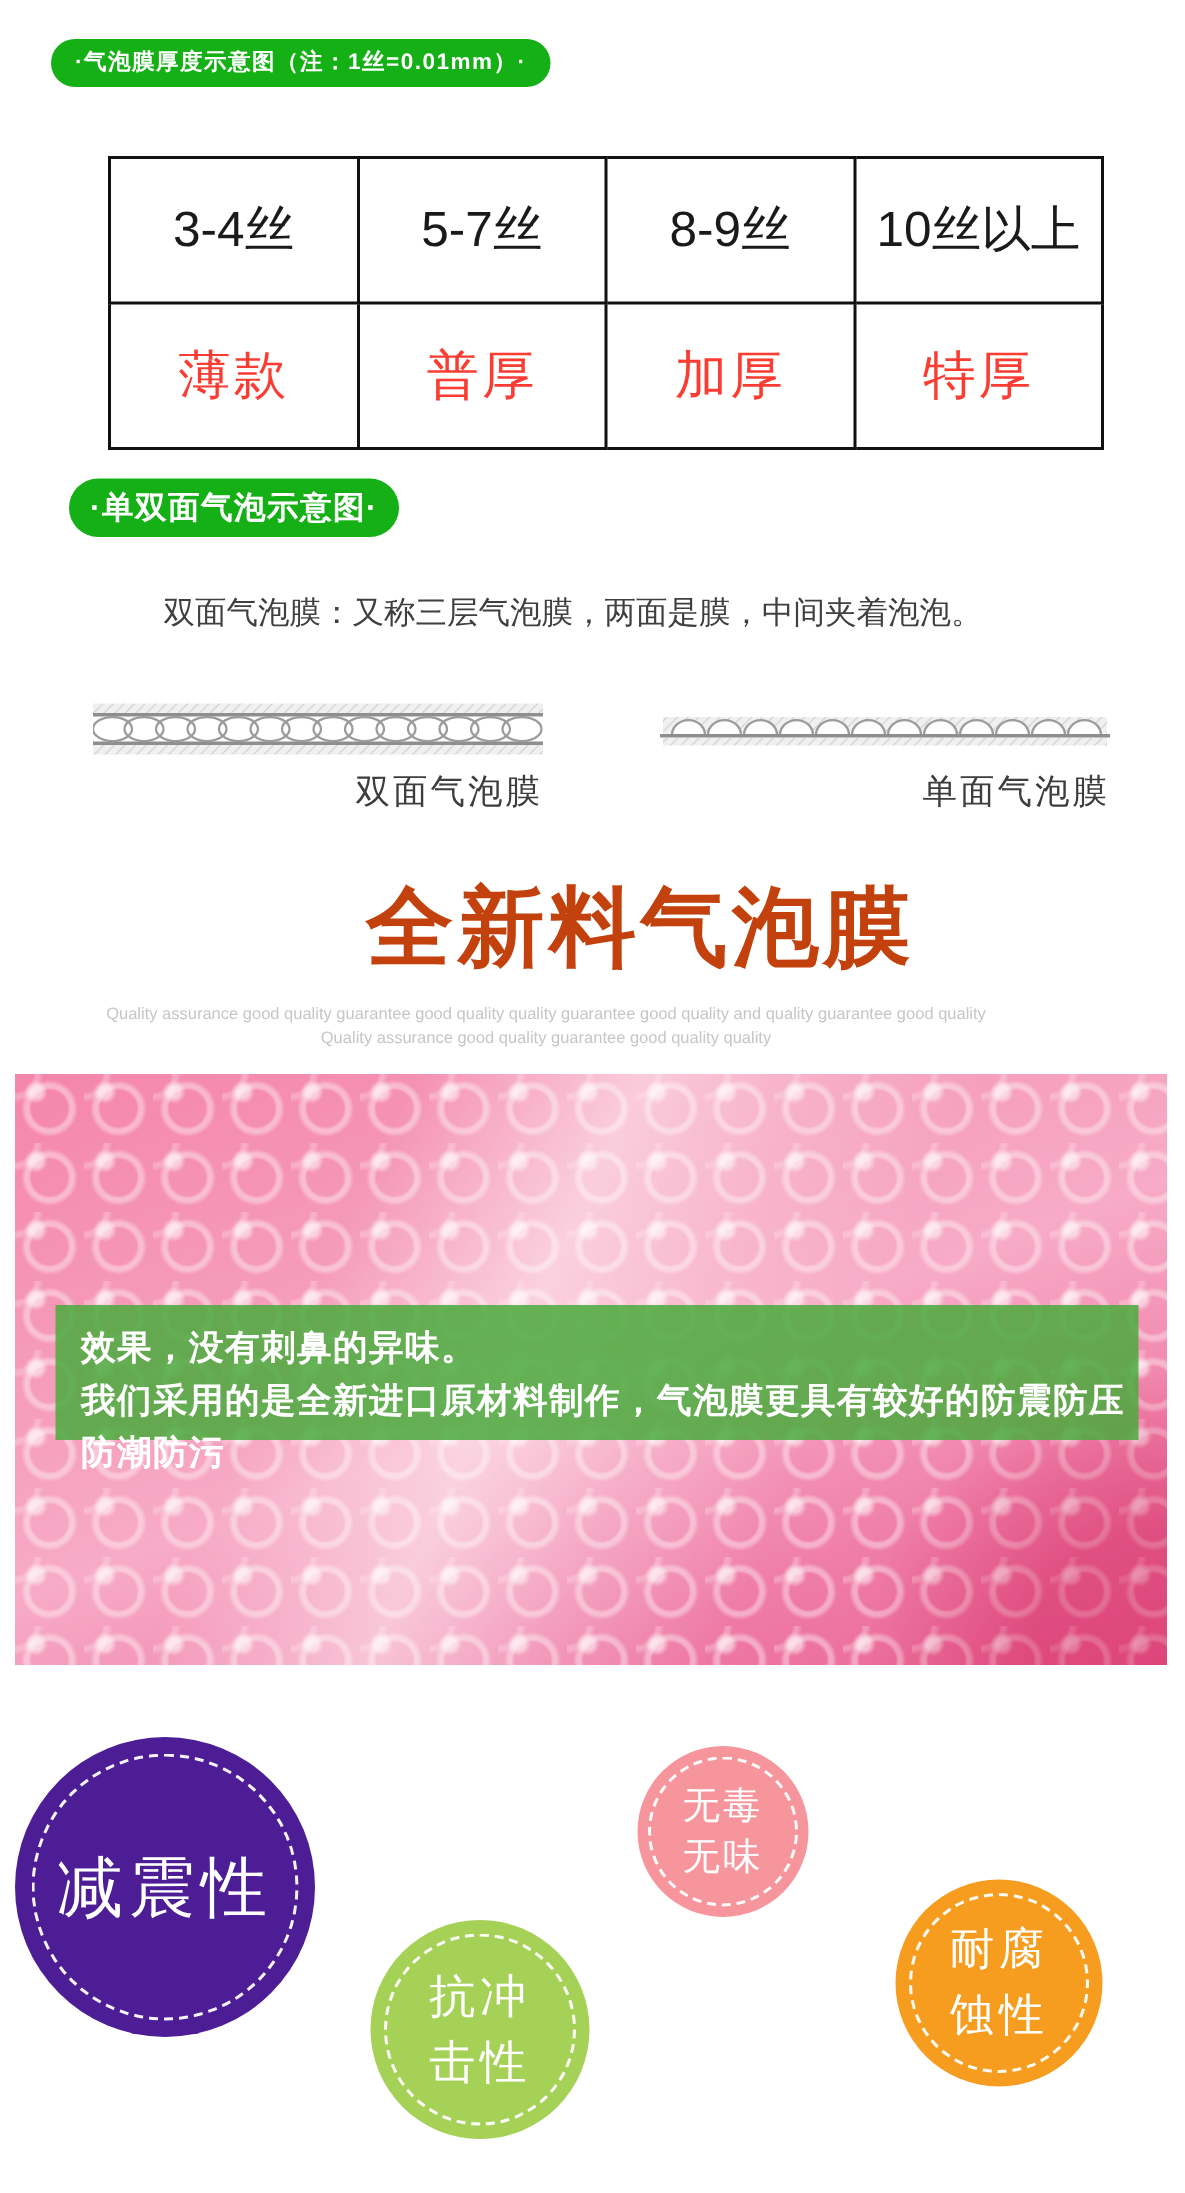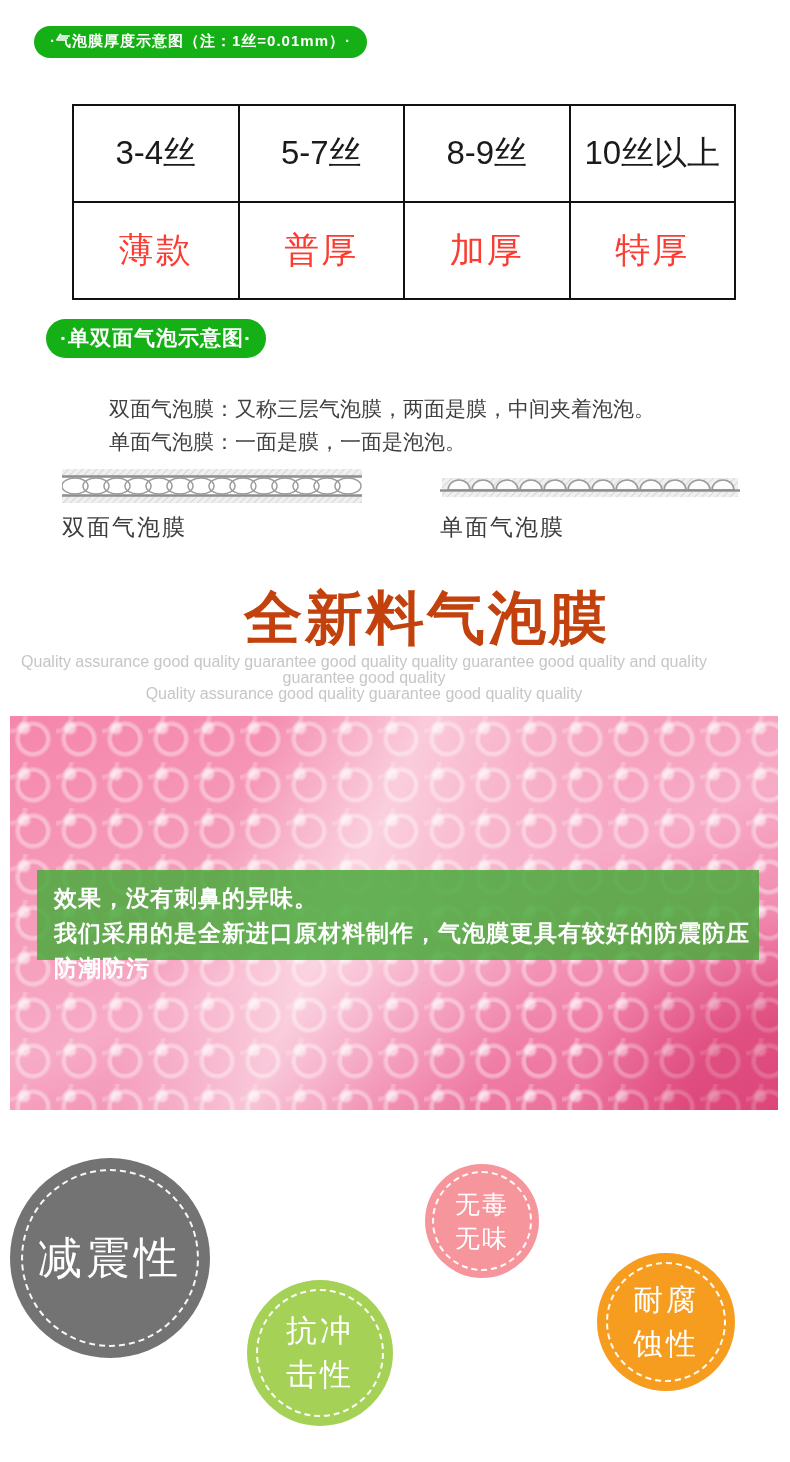"单面气泡膜：一面是膜，一面是泡泡。" div { html: <div>单面气泡膜：一面是膜，一面是泡泡。</div> -> none }
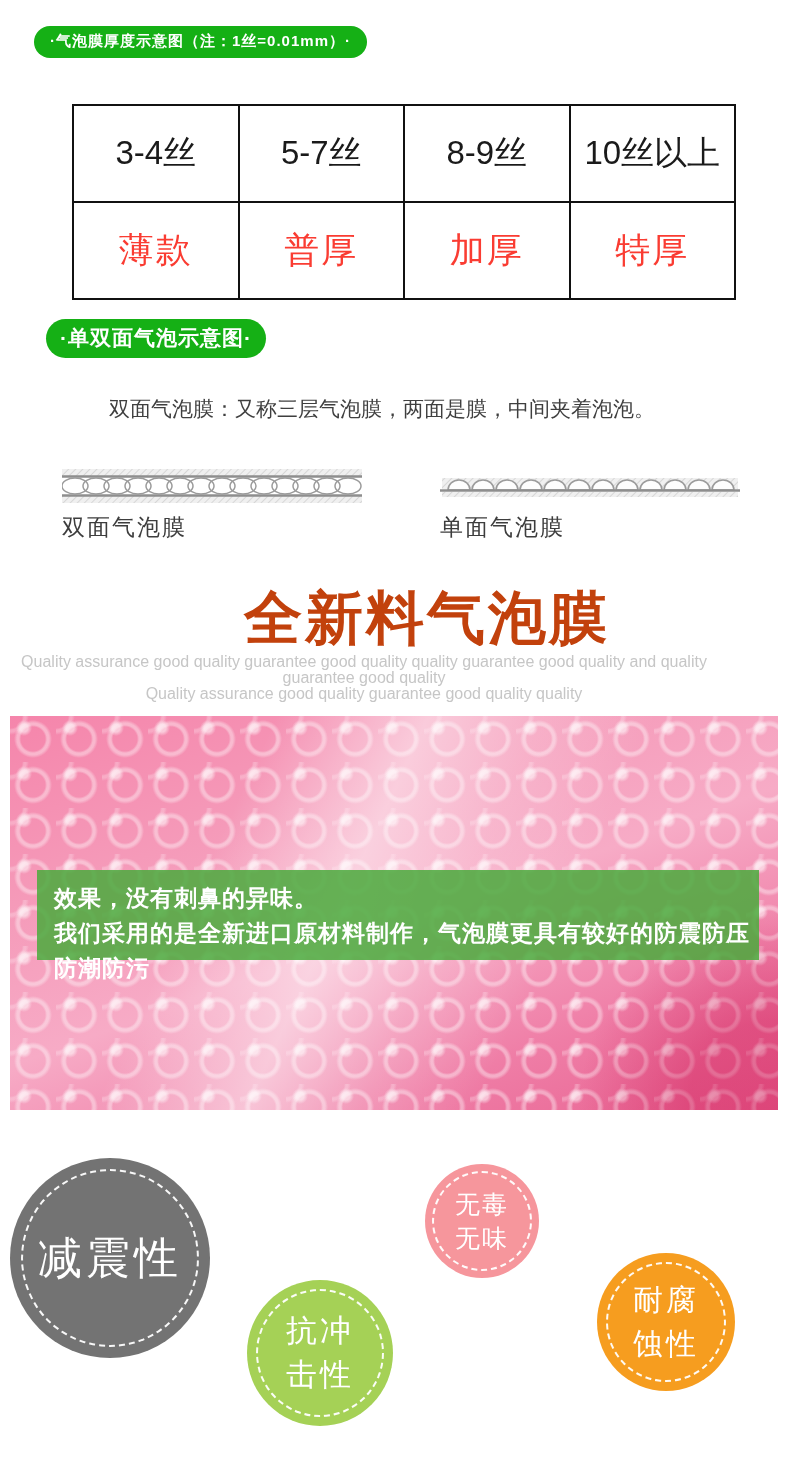"双面气泡膜" .diagram-col { text-align: left -> right }
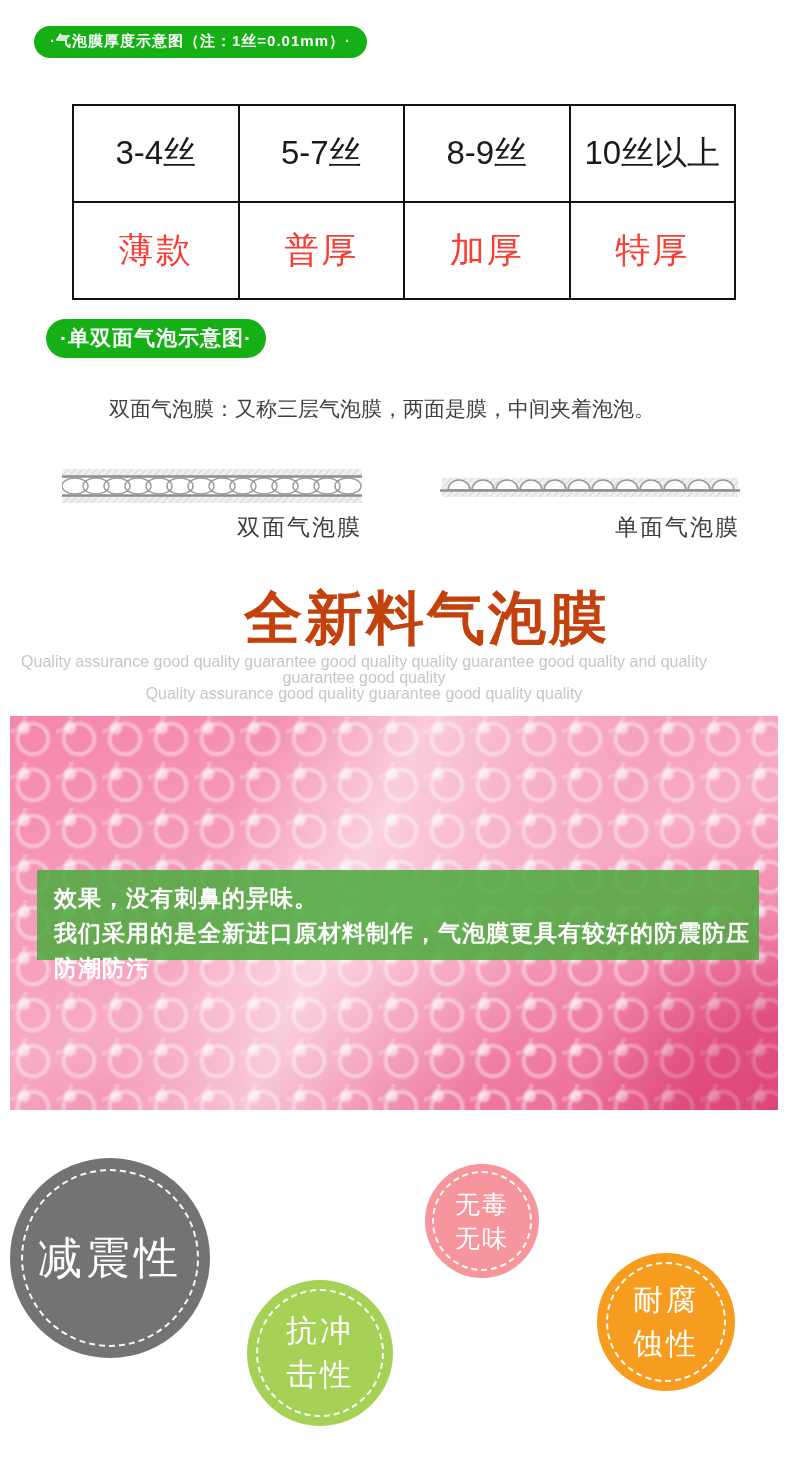"Quality assurance good quality guarantee" .hero-sub { font-size: 16px -> 11px; top: 654px -> 668px }
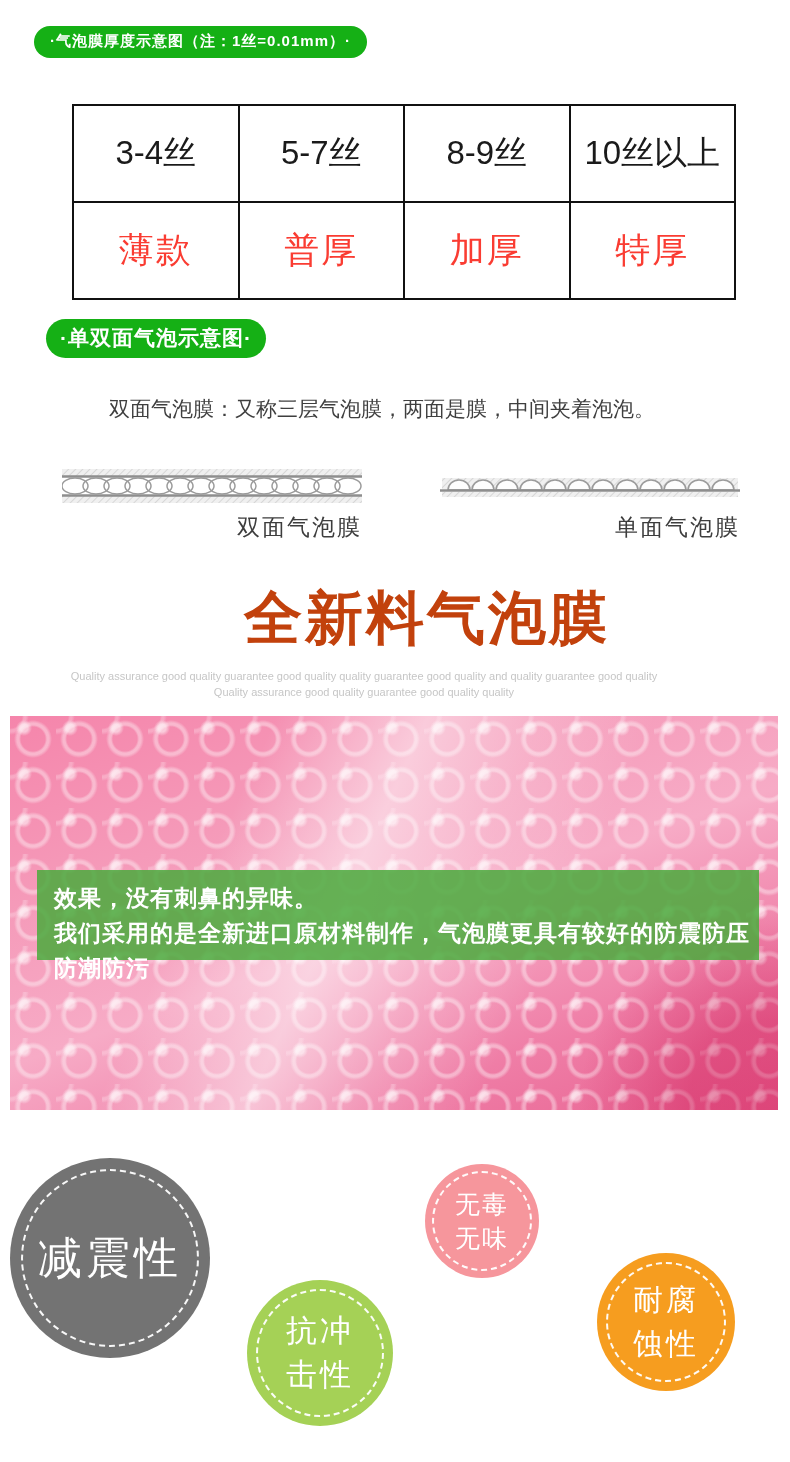"减震性" div.abs { background-color: #737373 -> #4c1d95 }
